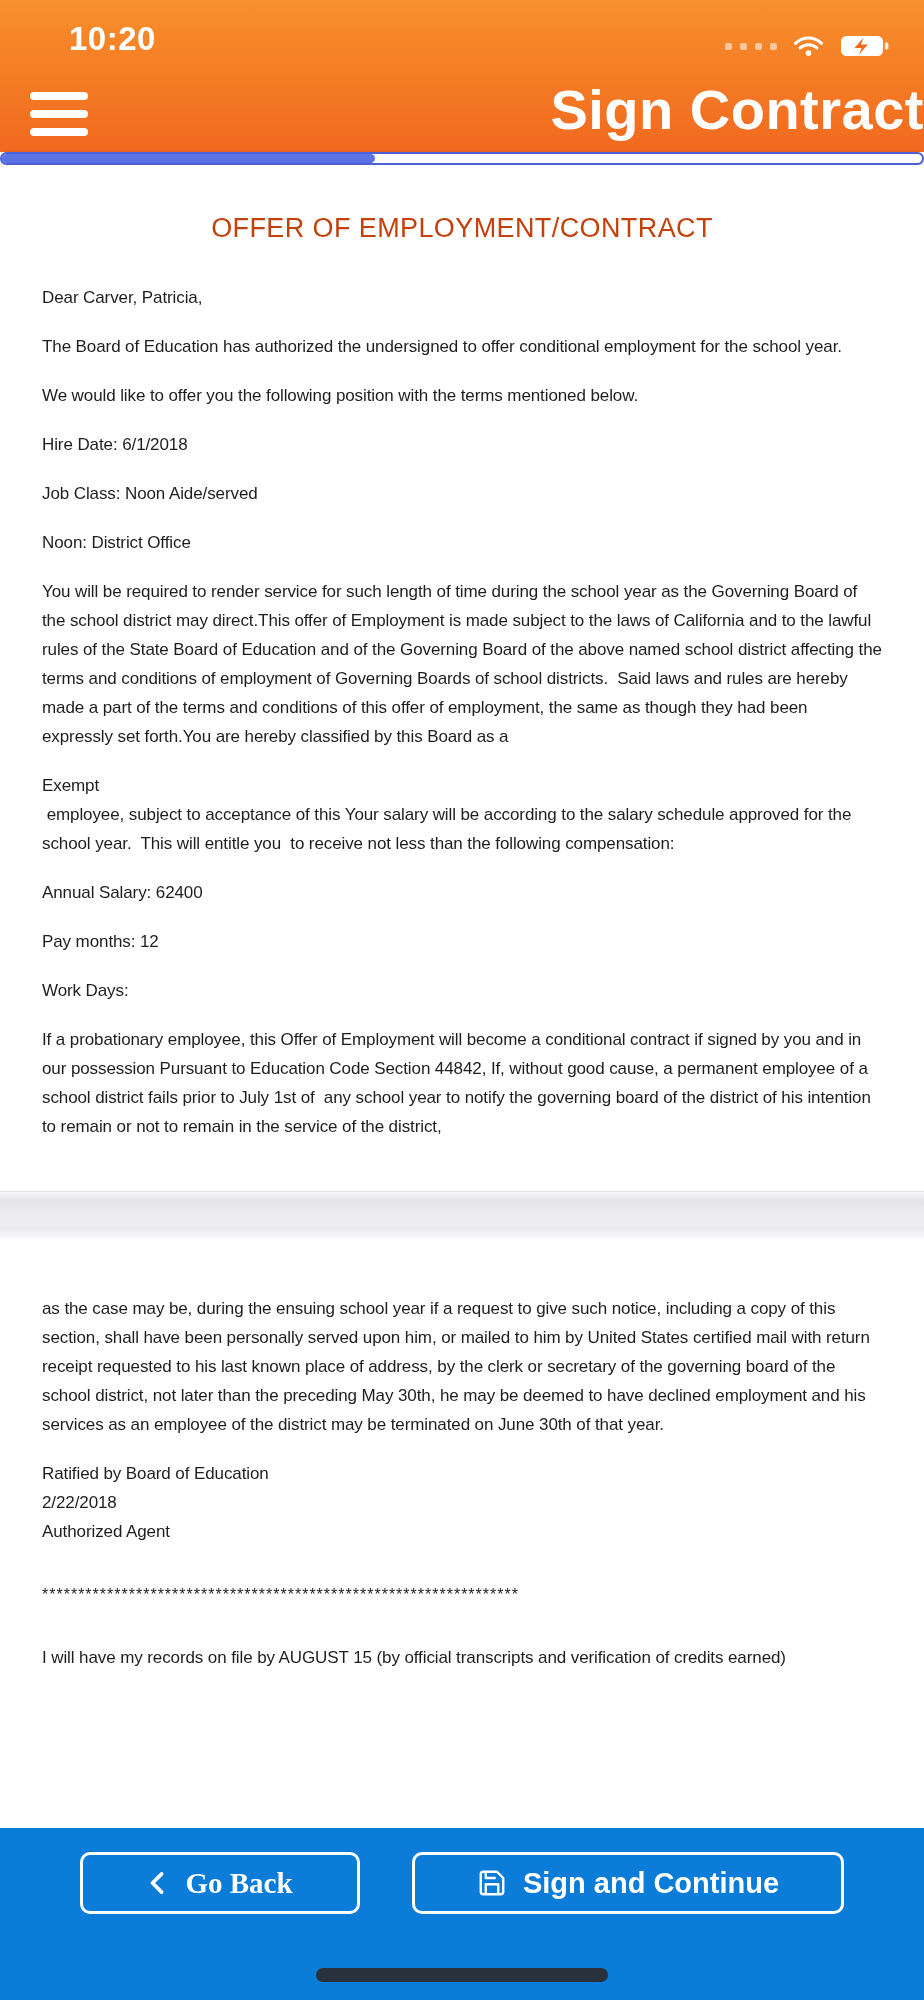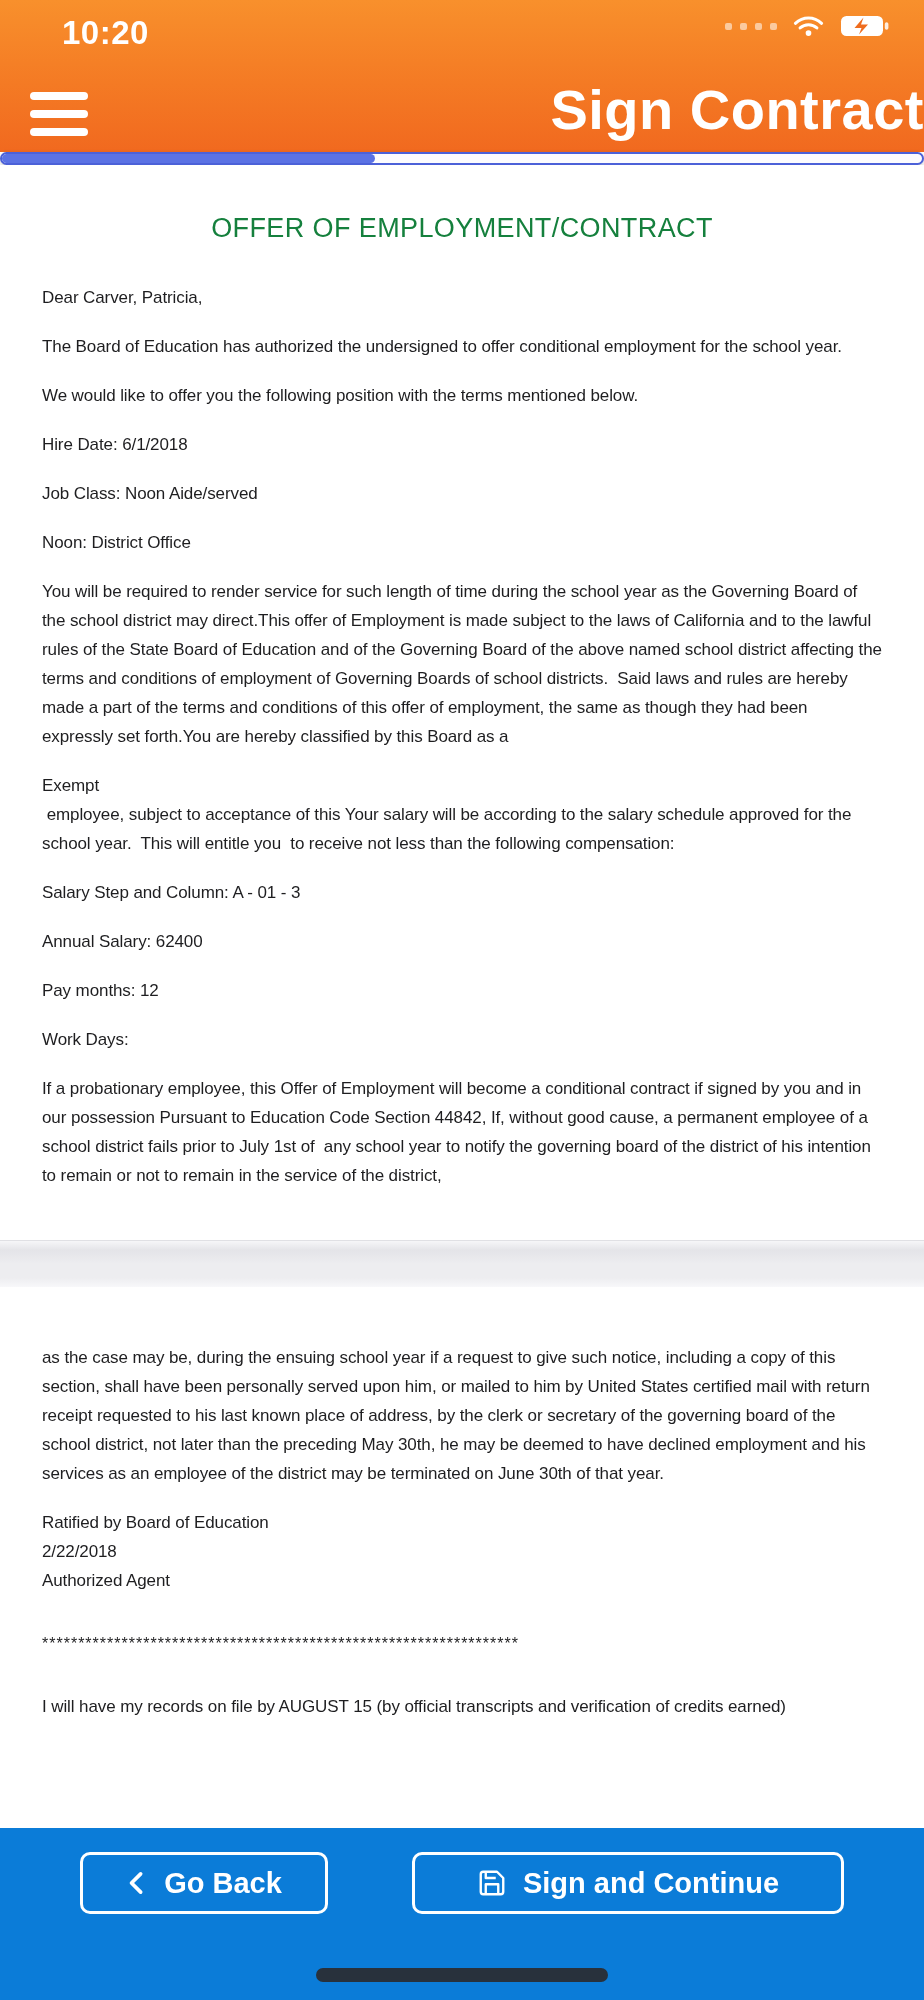"10:20" .status-bar { align-items: flex-start -> flex-end; left: 0 -> 7px }
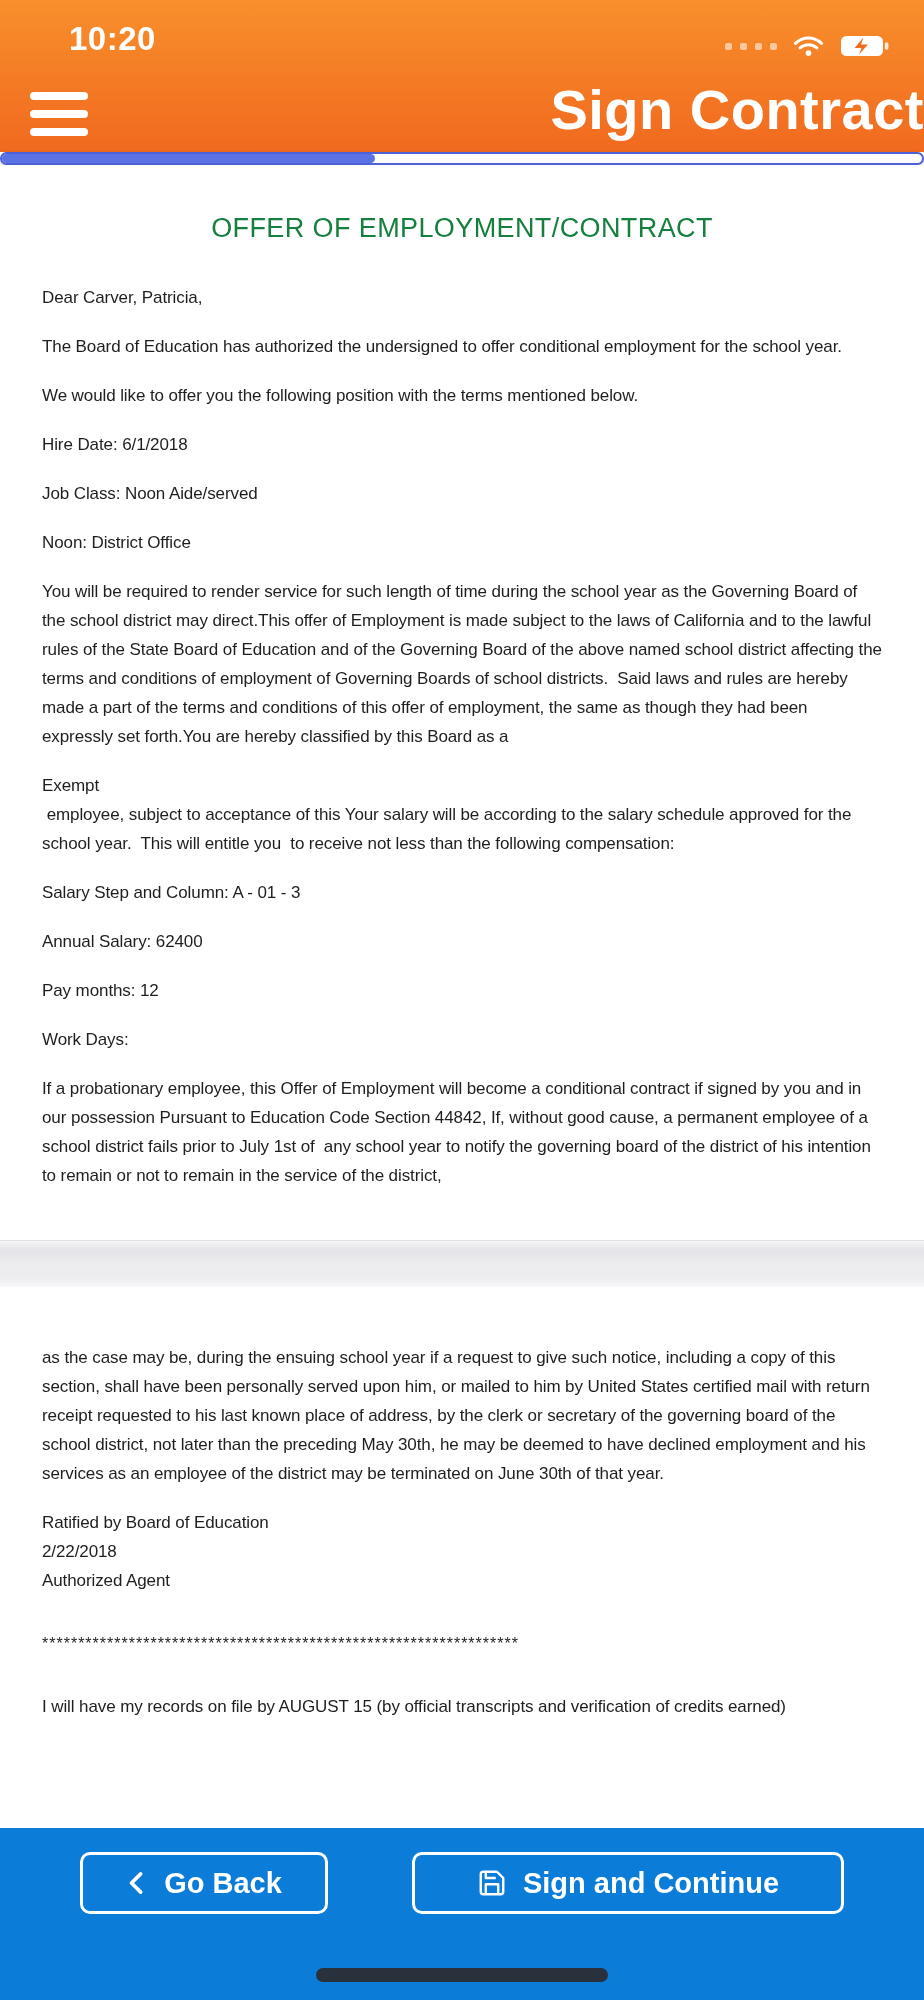"OFFER OF EMPLOYMENT/CONTRACT" .doc-title { color: #15803d -> #c2410c }
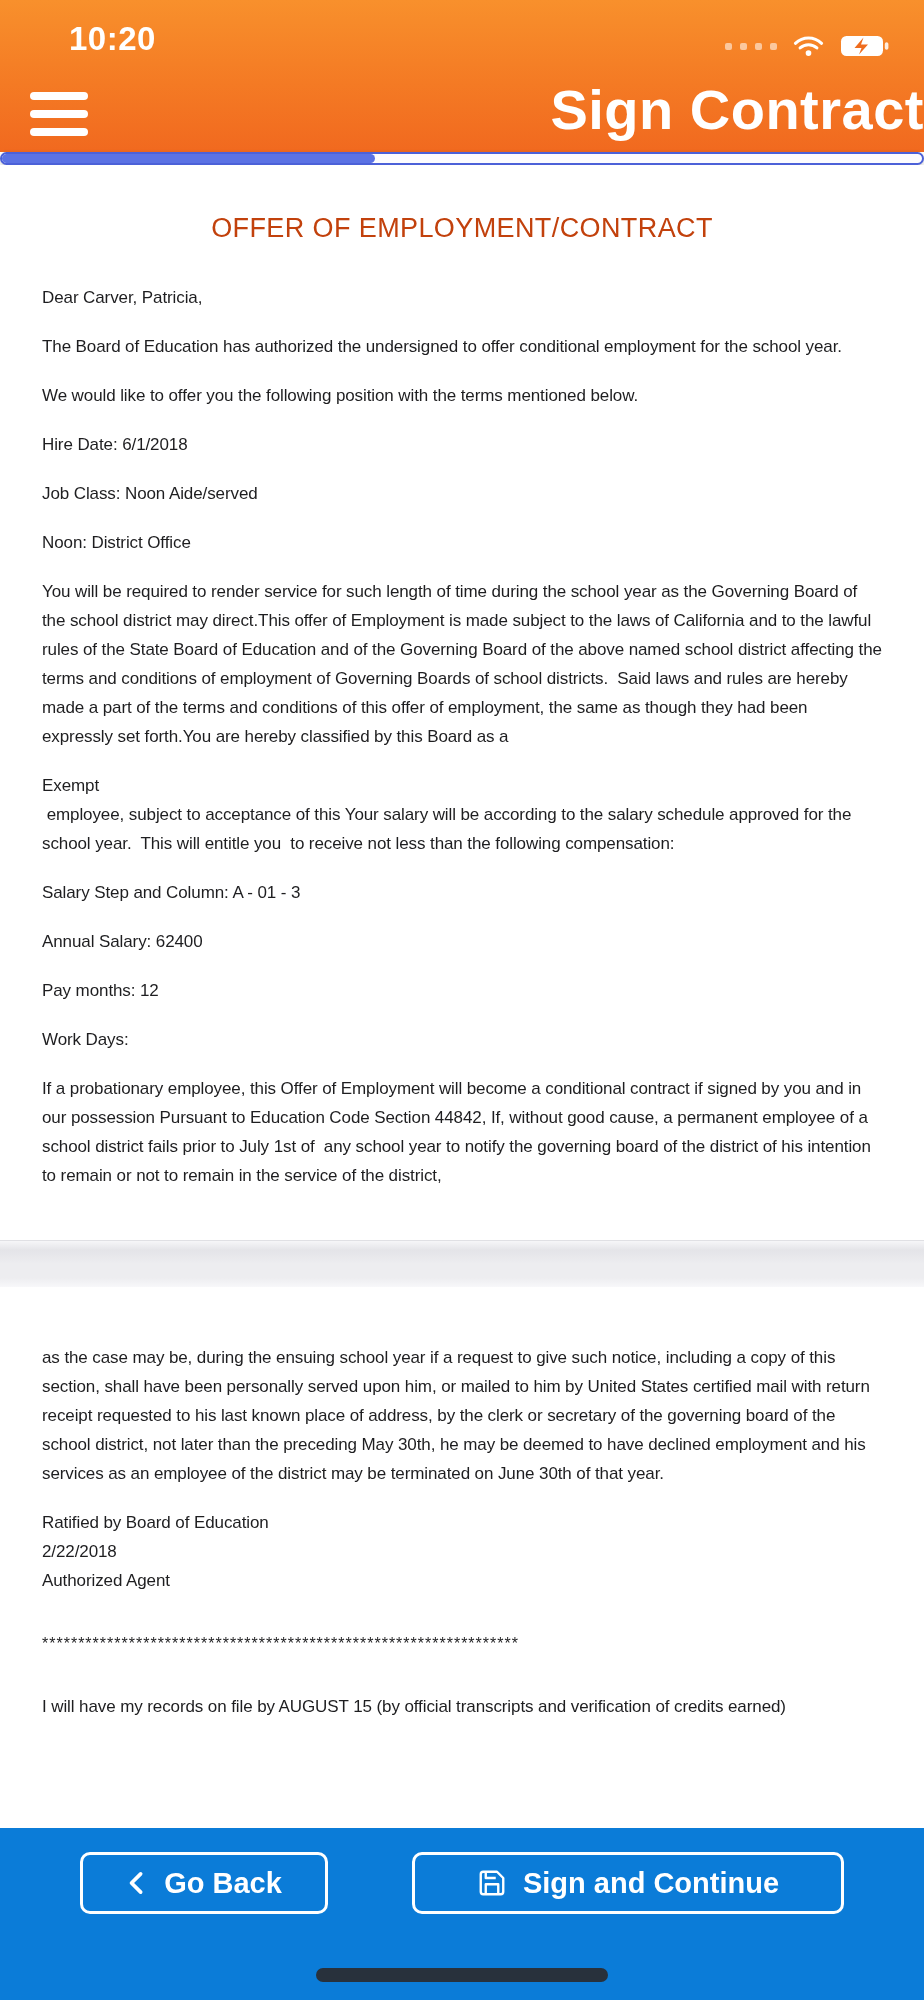"Salary Step and Column: A" p.para { html: <p><span>Salary Step and Column: A - 01 - 3</span></p> -> none }
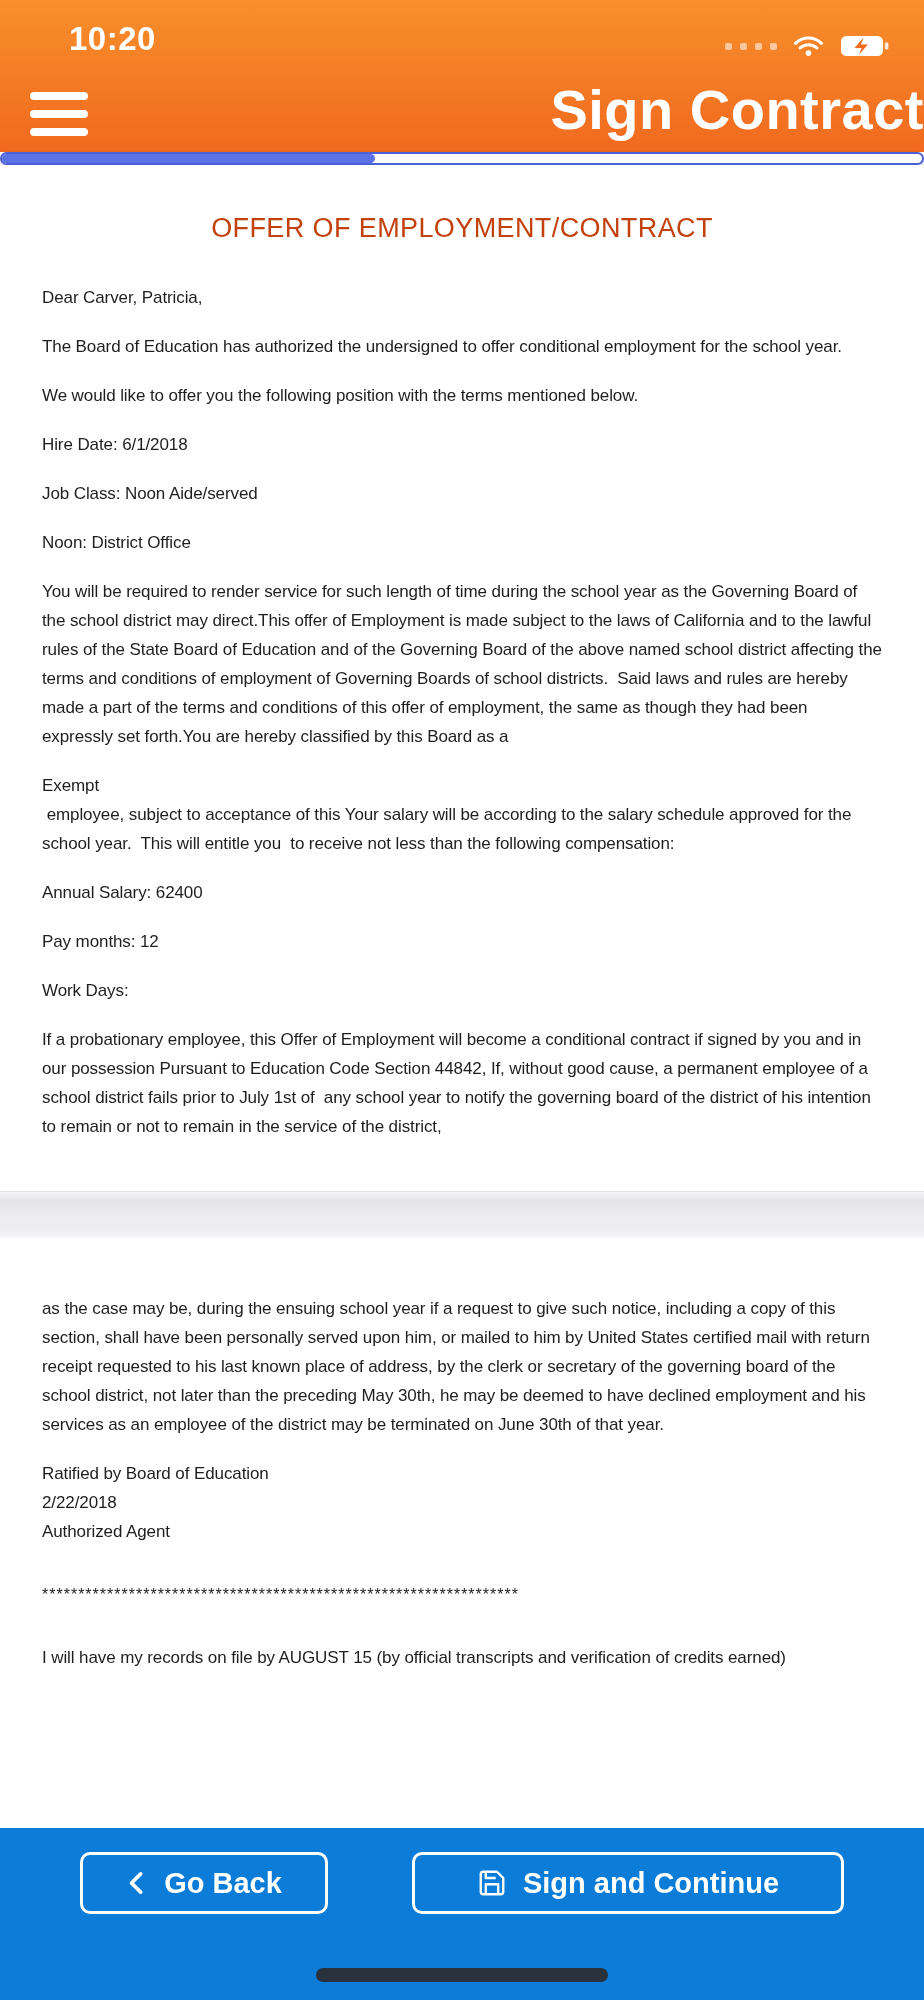"Go Back" .btn-back { font-family: none -> Liberation Serif, serif; width: 248px -> 280px }
